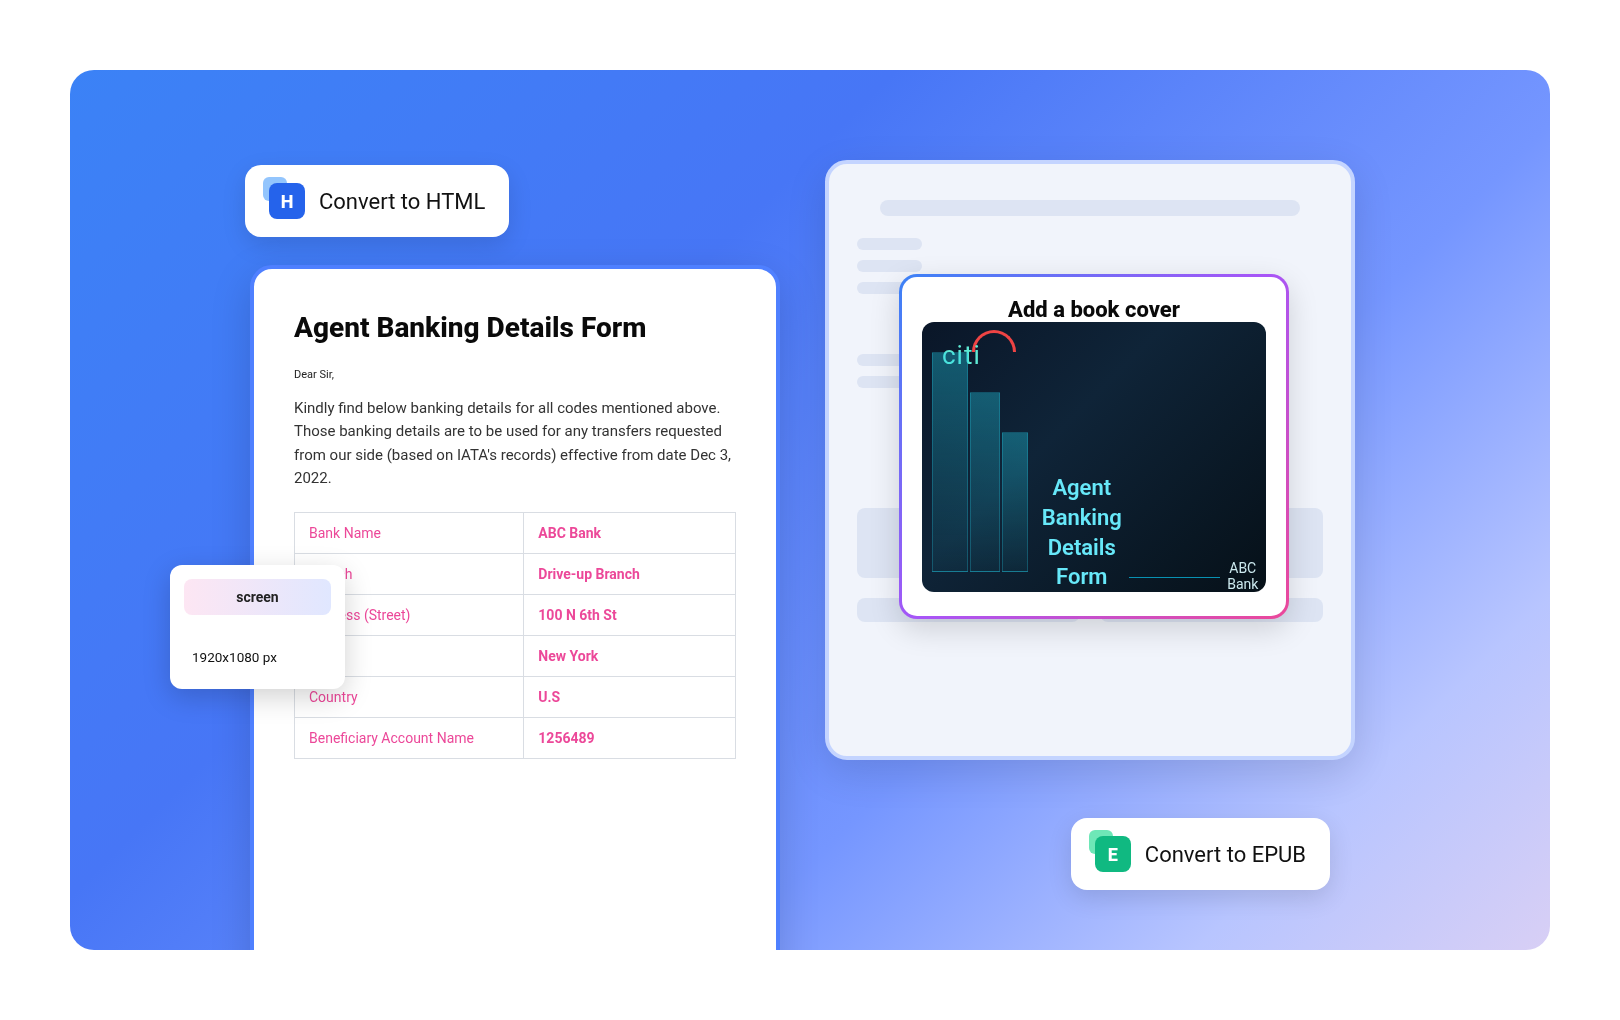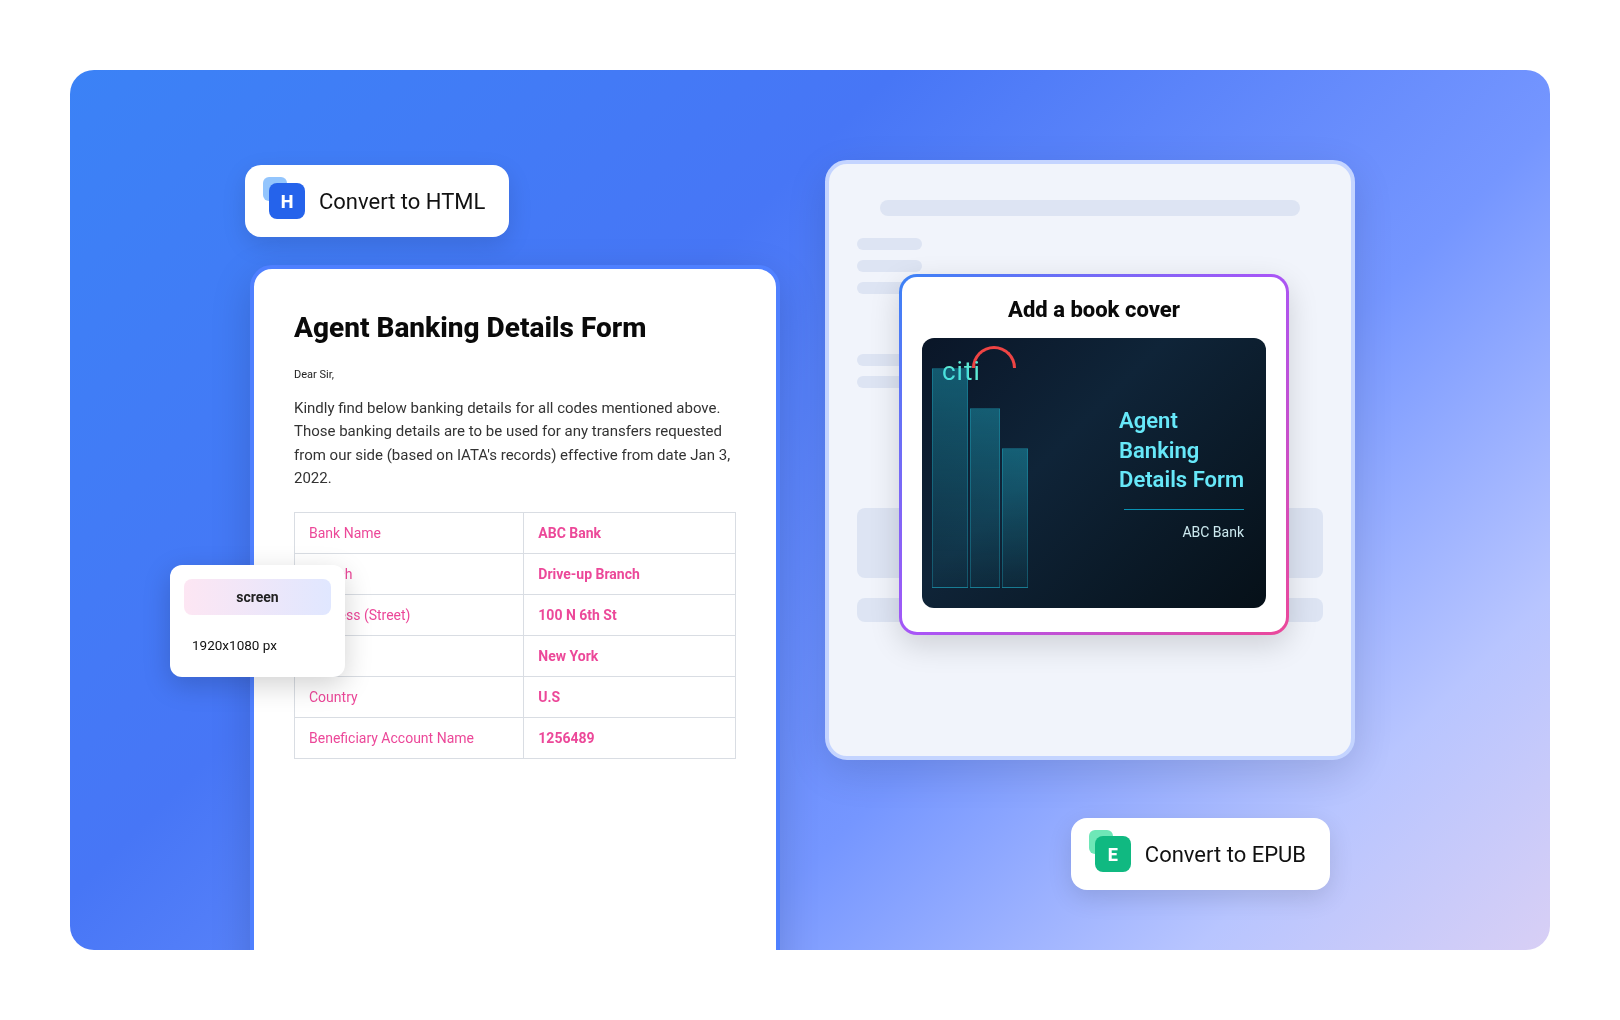"Add a book cover" .cover-title { margin-bottom: 16px -> none }
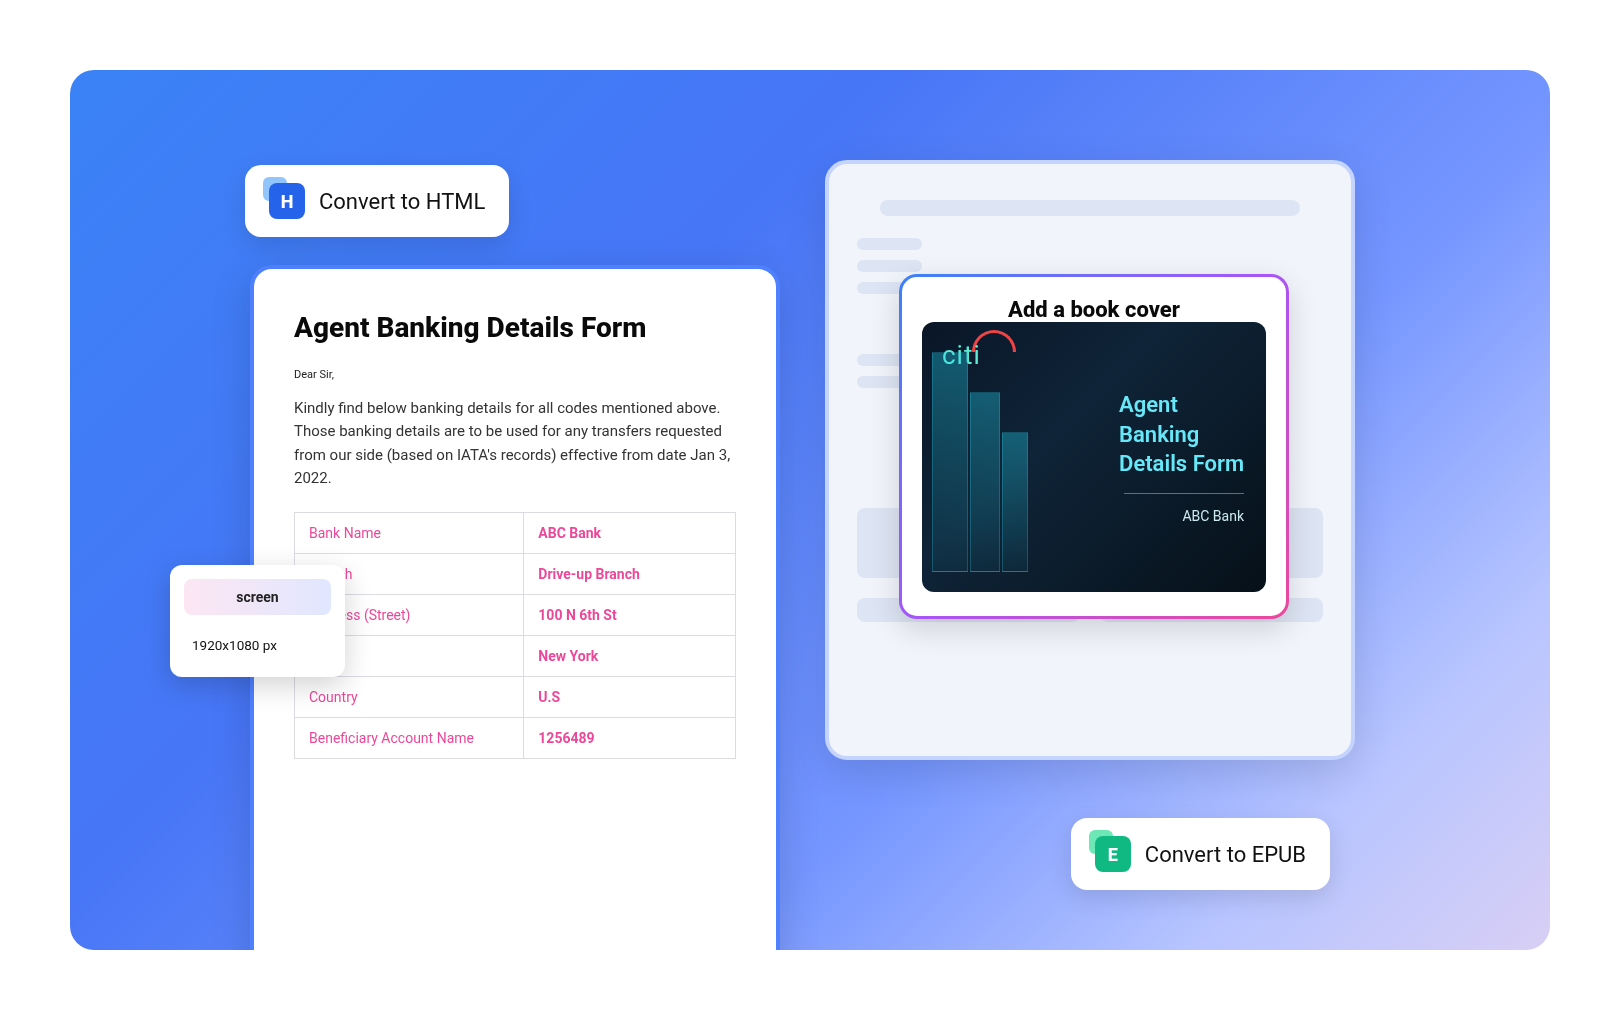"Kindly find below banking details" div.doc-body { text: Jan -> Dec }
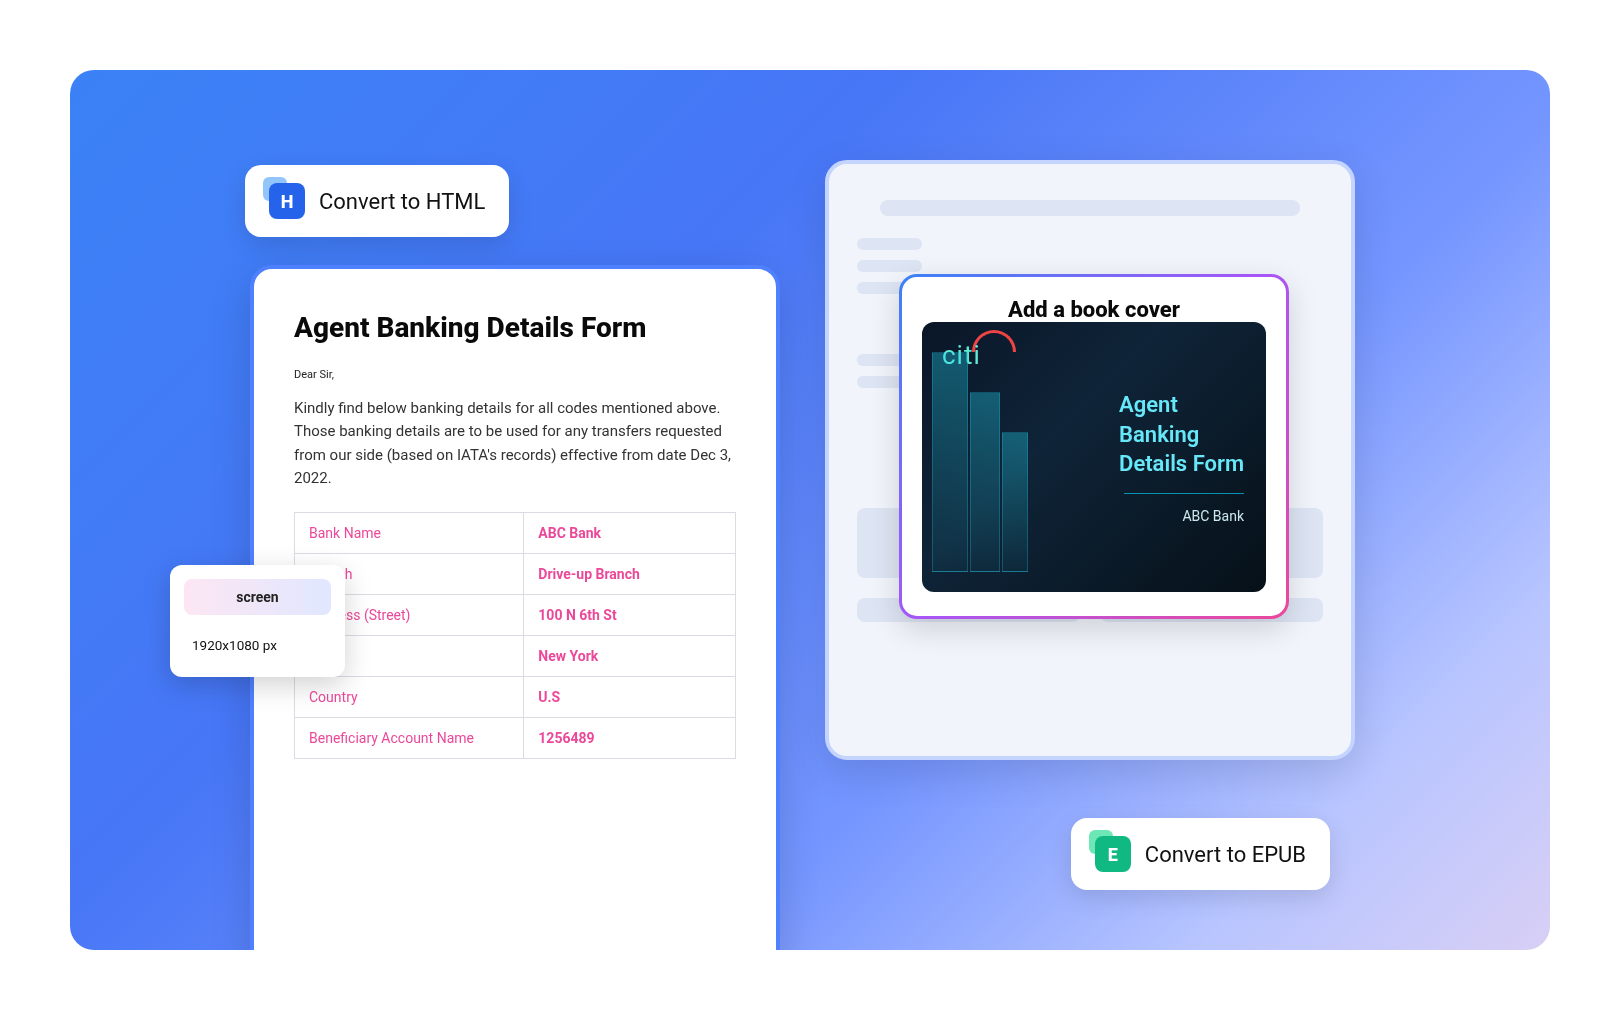"Agent" .cover-right { flex-direction: column -> none; padding-right: 22px -> none; text-align: left -> center }
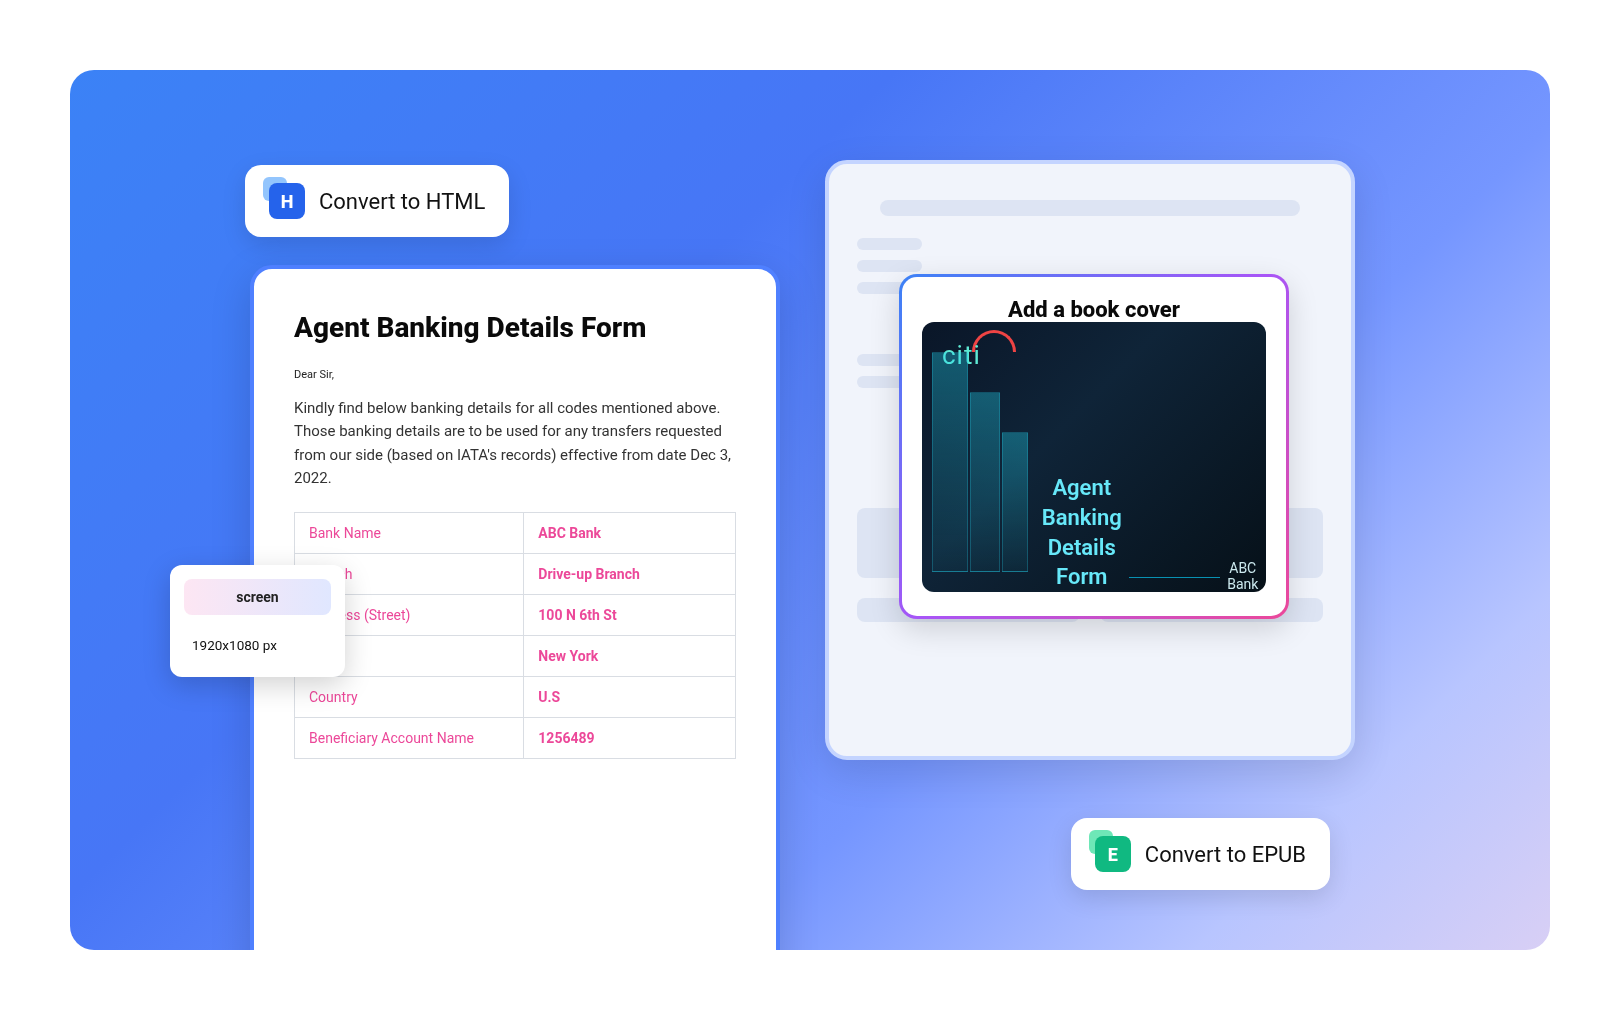"screen" .screen-header { margin: 0 14px 8px -> 0 14px 20px }
